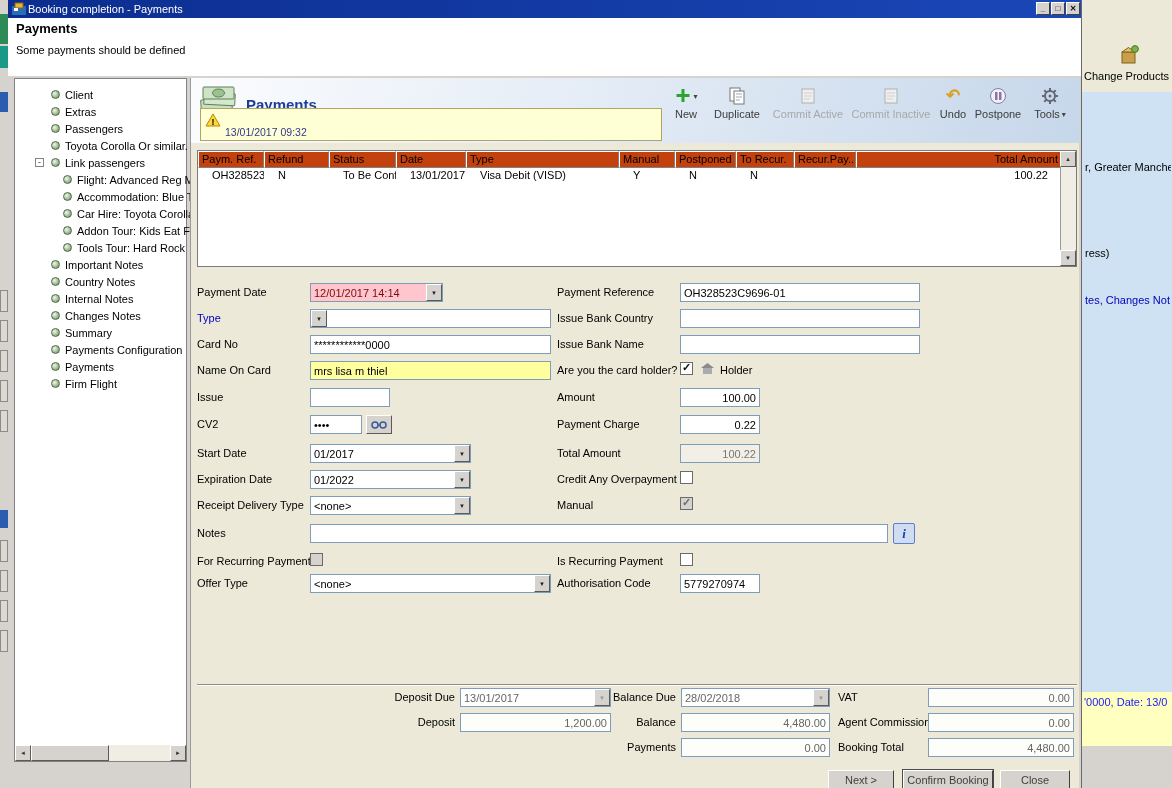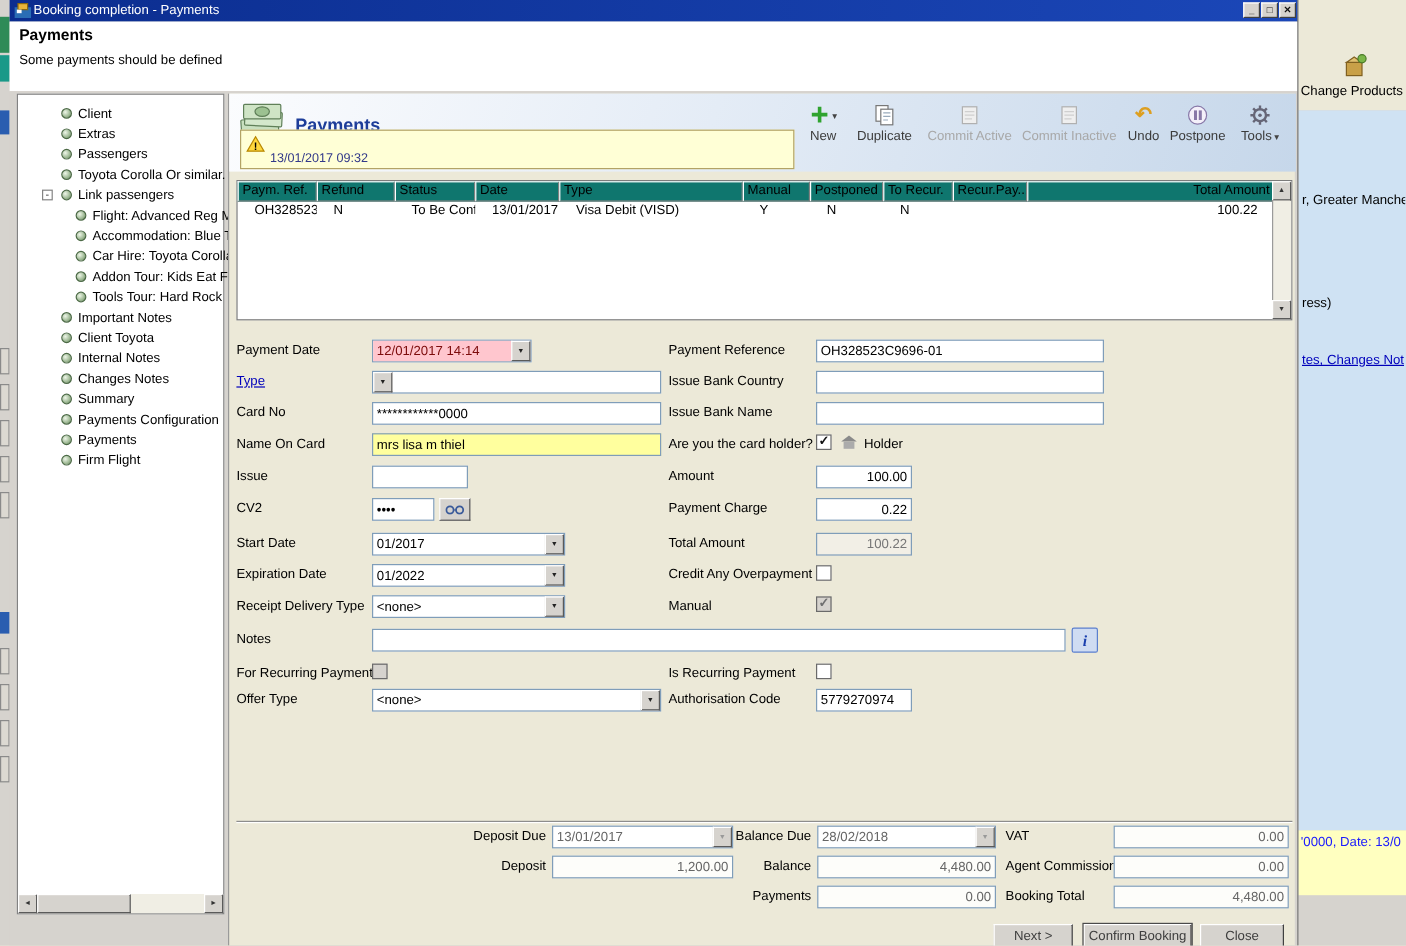"Paym. Ref." .th { background: #0f766e -> #c2410c }
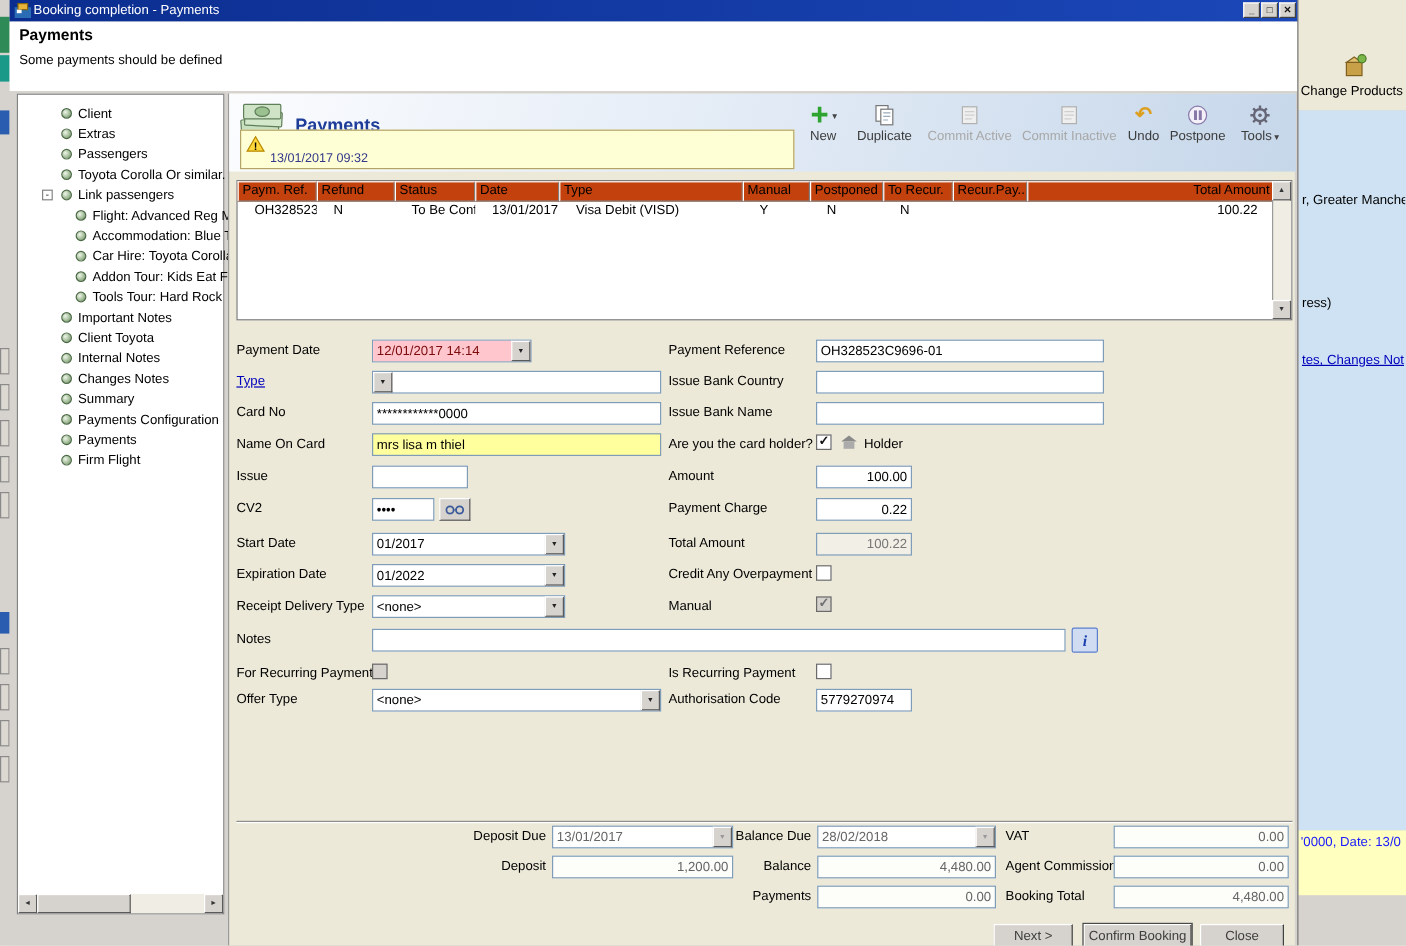"Client Toyota" span.tlabel { text: Client Toyota -> Country Notes }
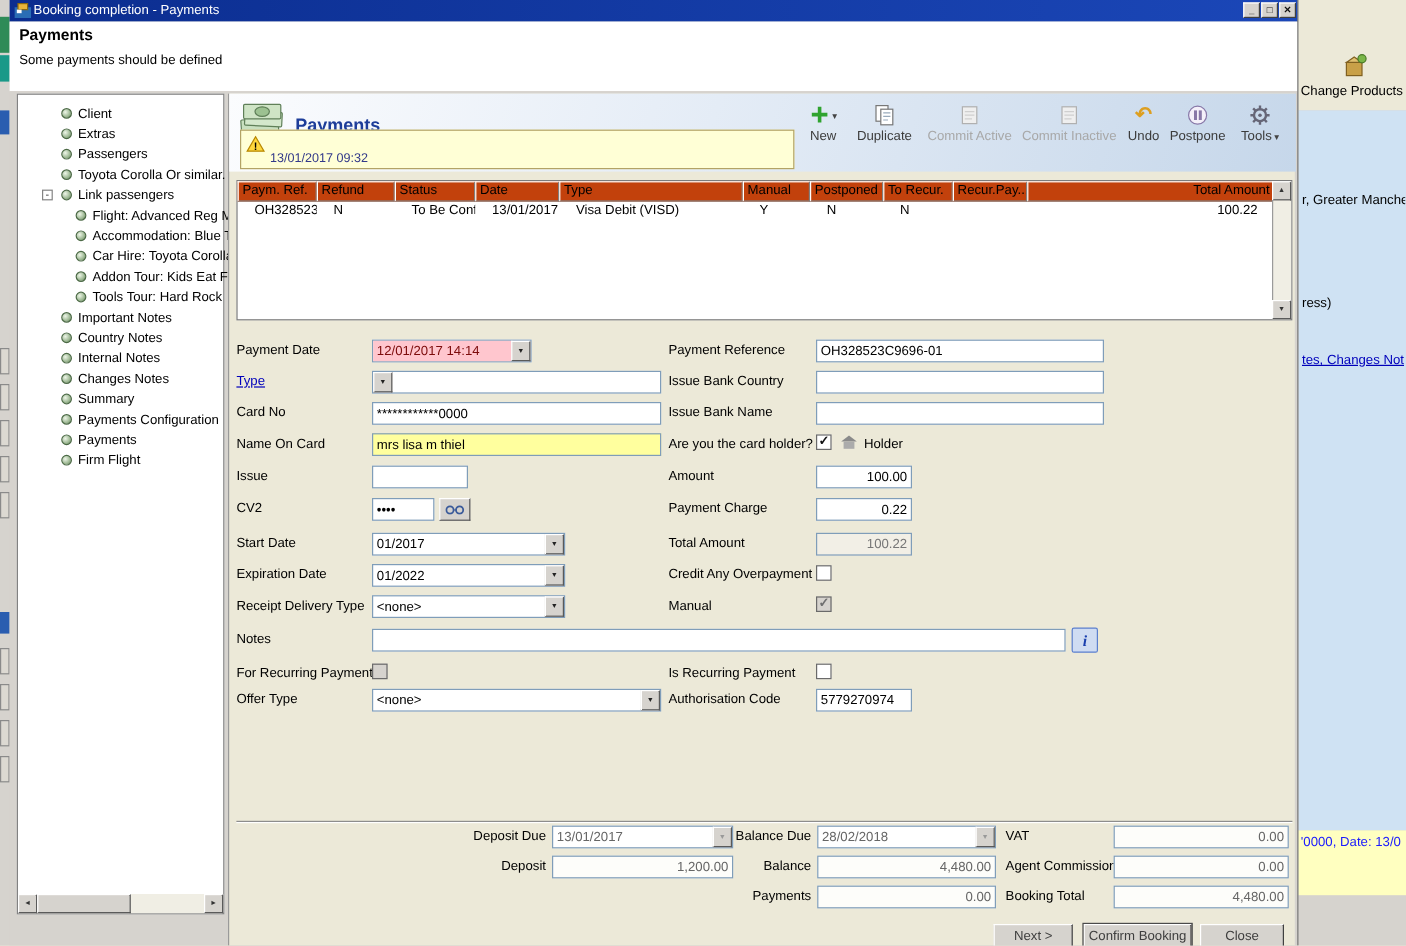"tes, Changes Not" .link { text-decoration: underline -> none }
